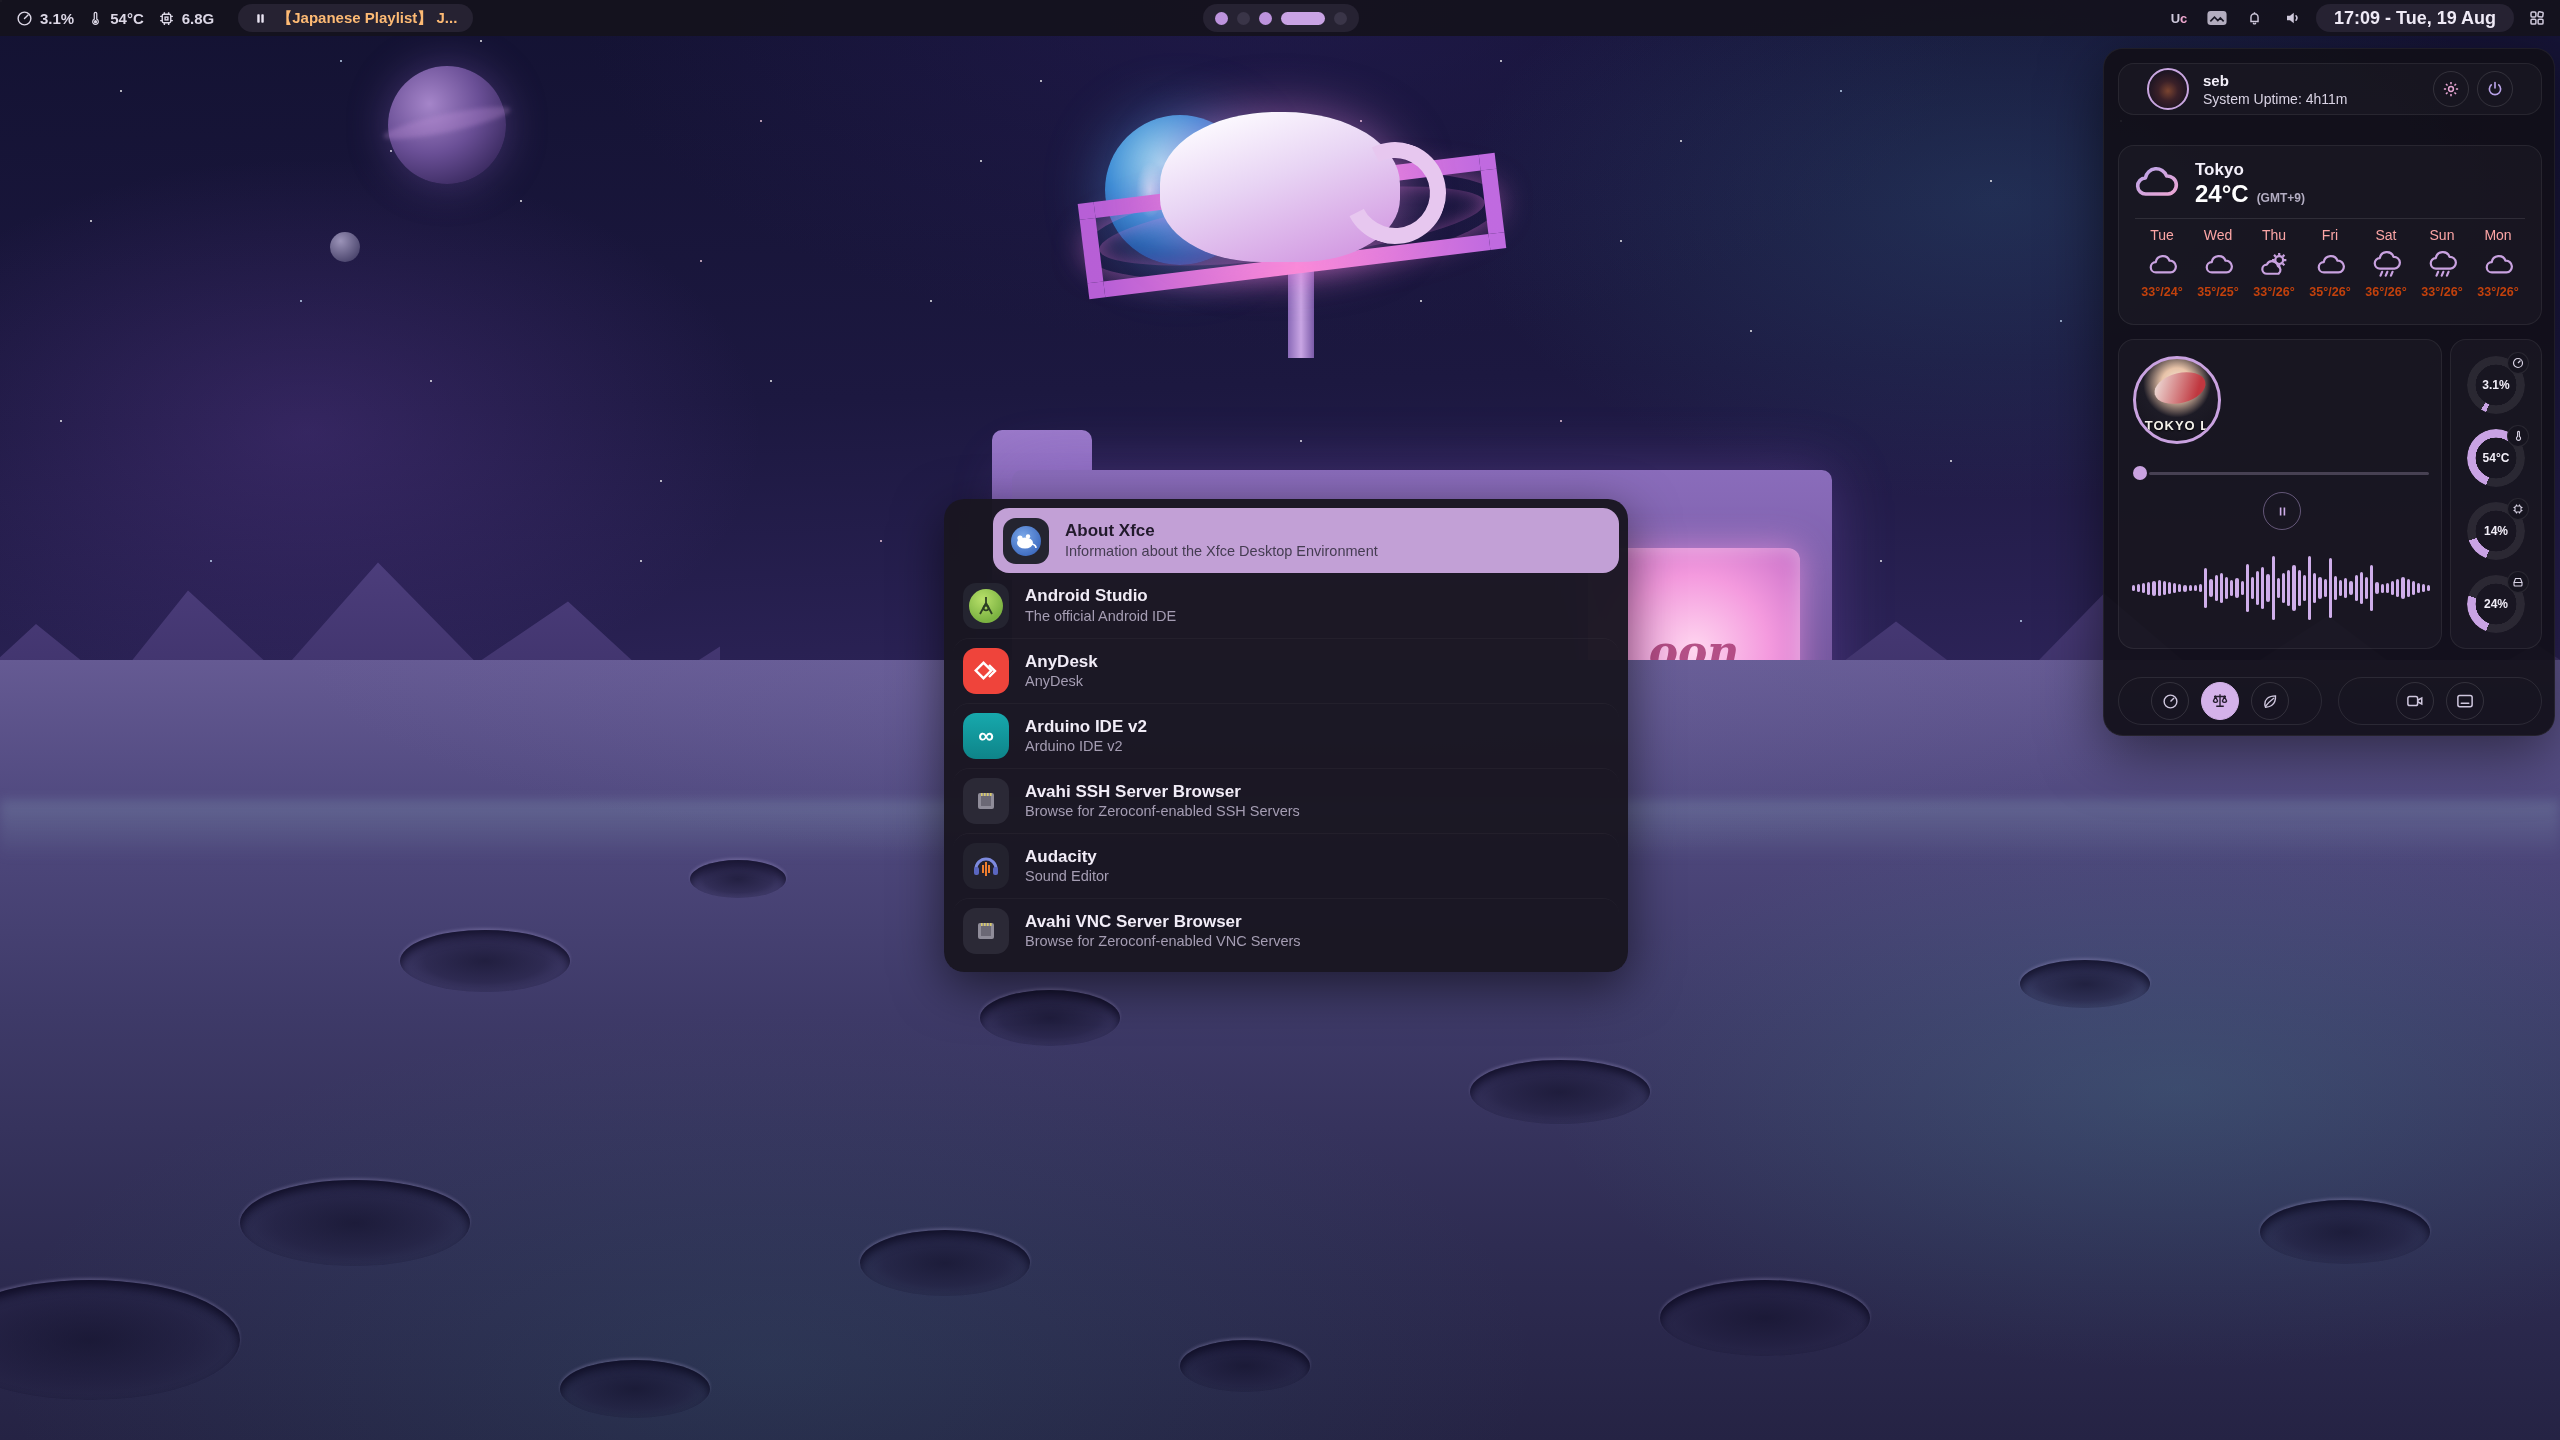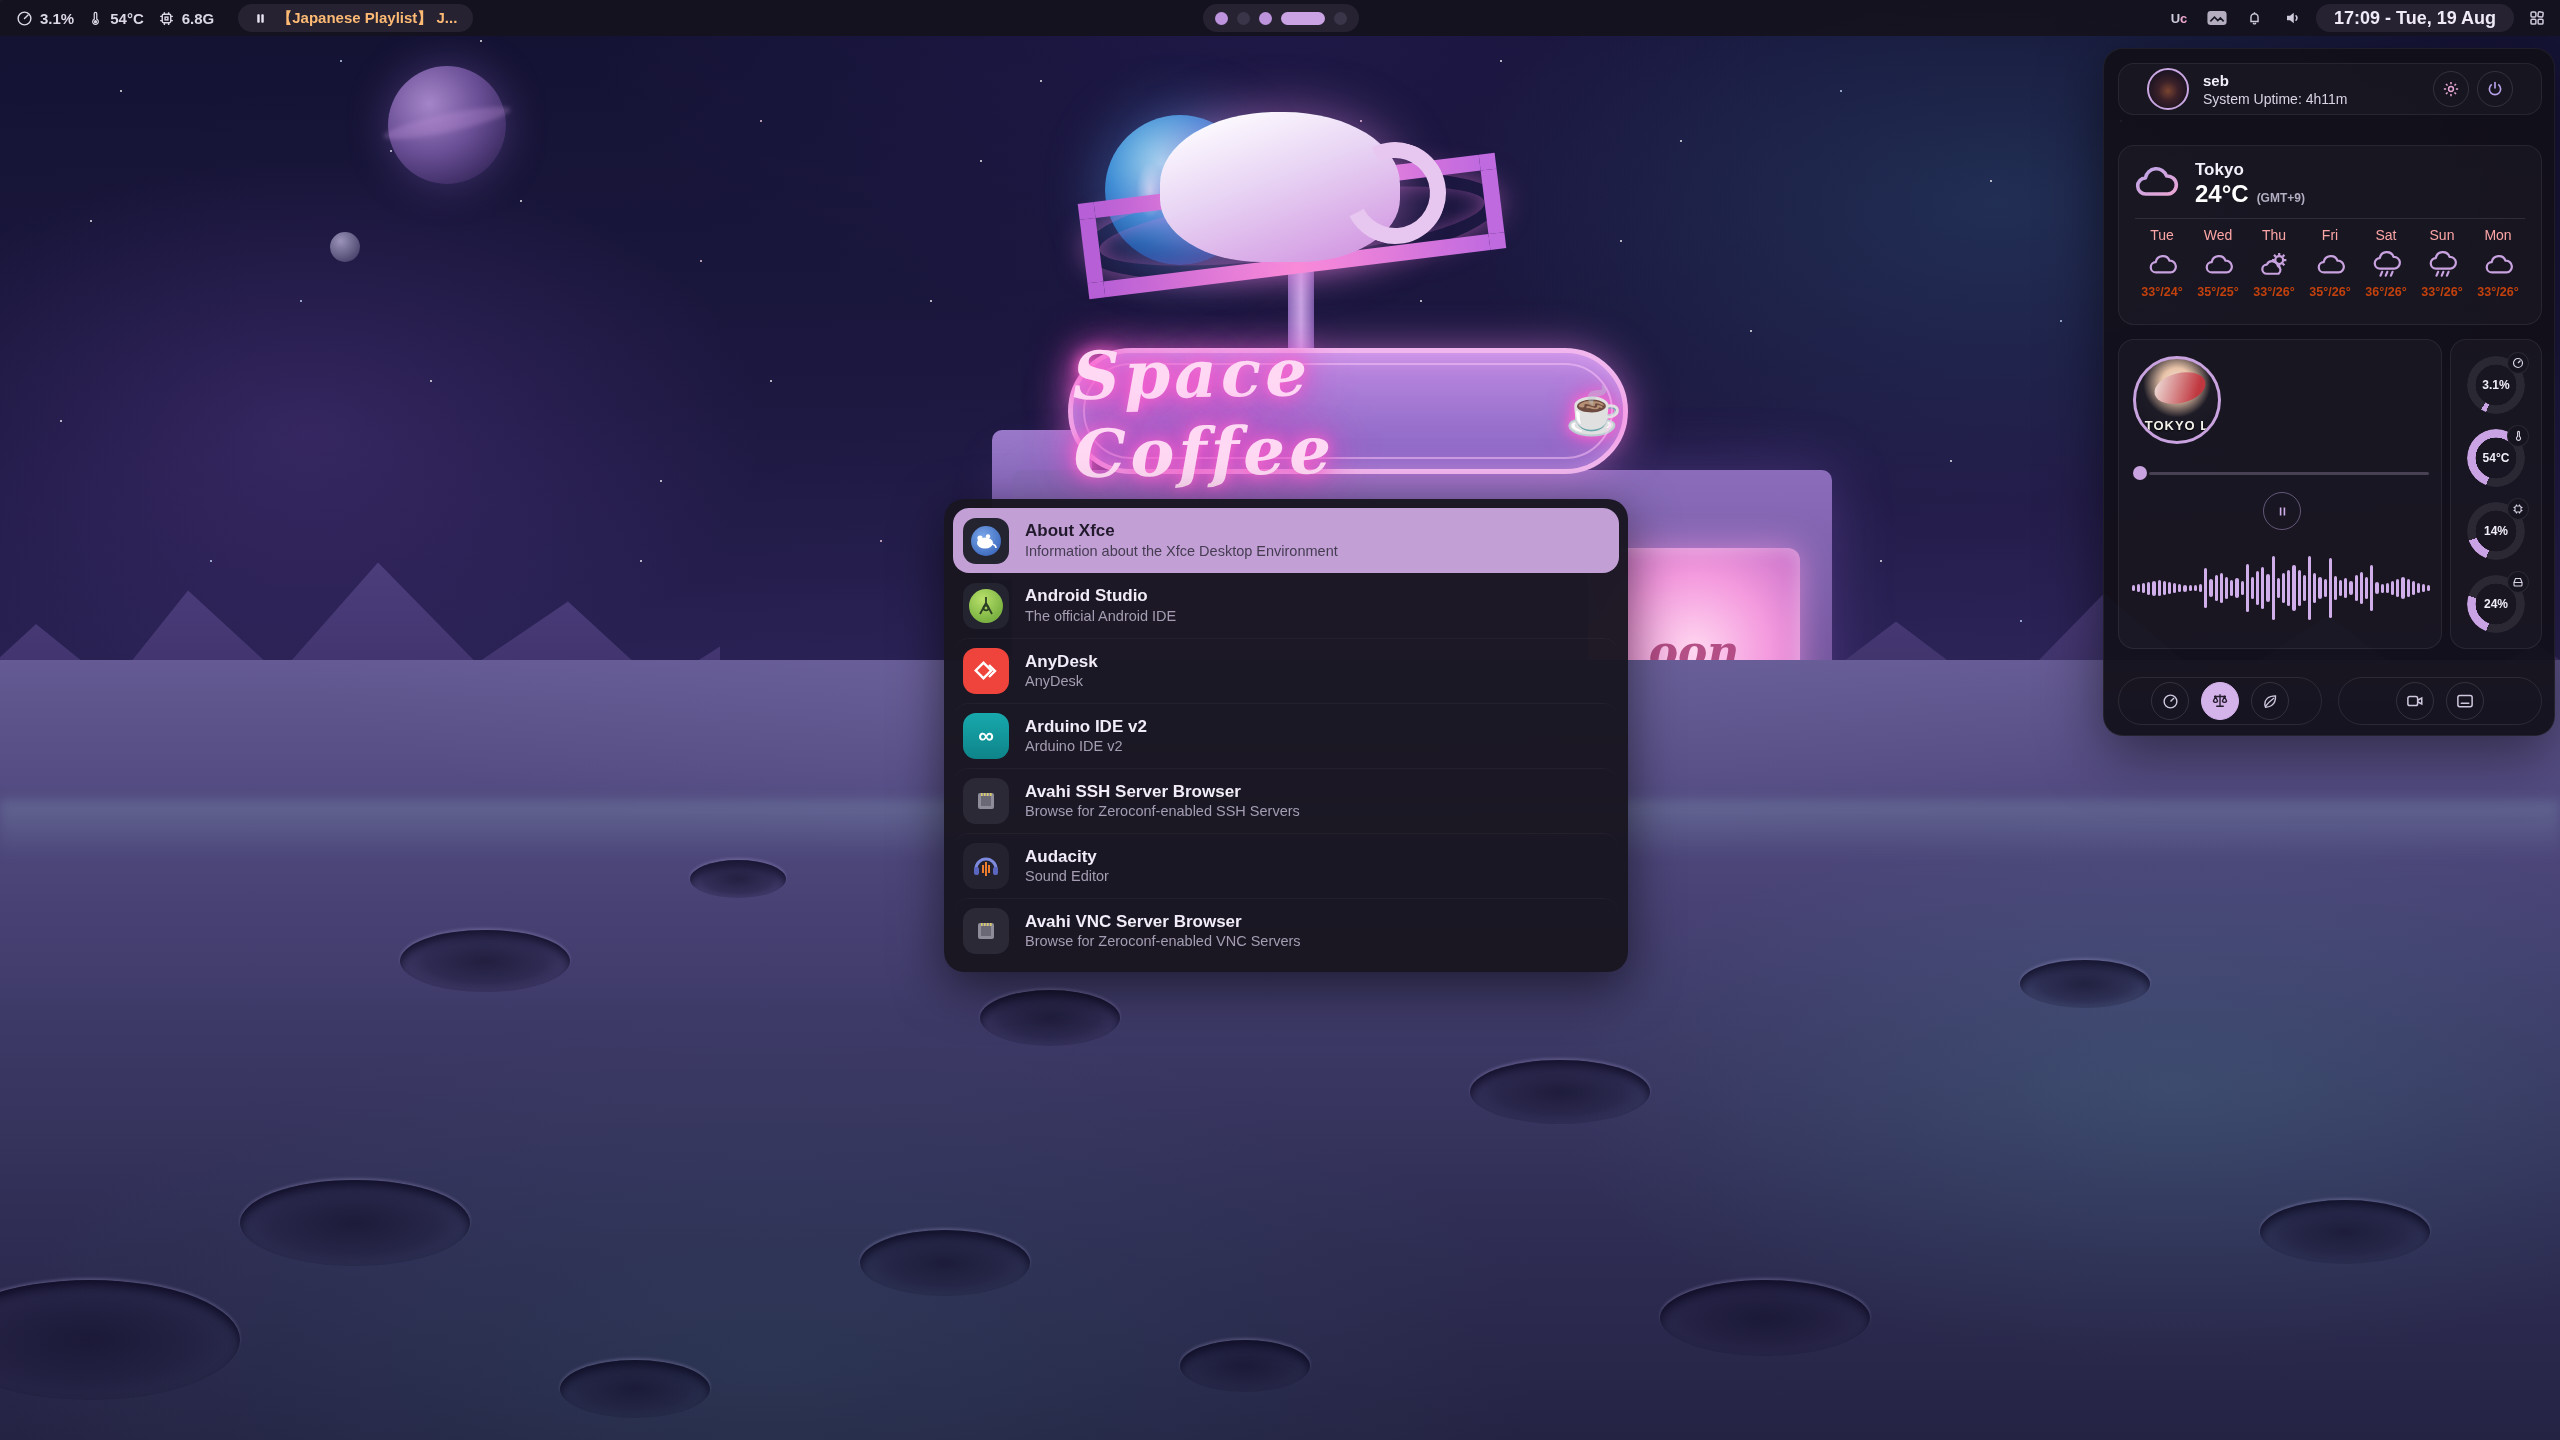"Space Coffee" div { html: <div> <span>Space Coffee</span> <span>☕</span> </div> -> none }
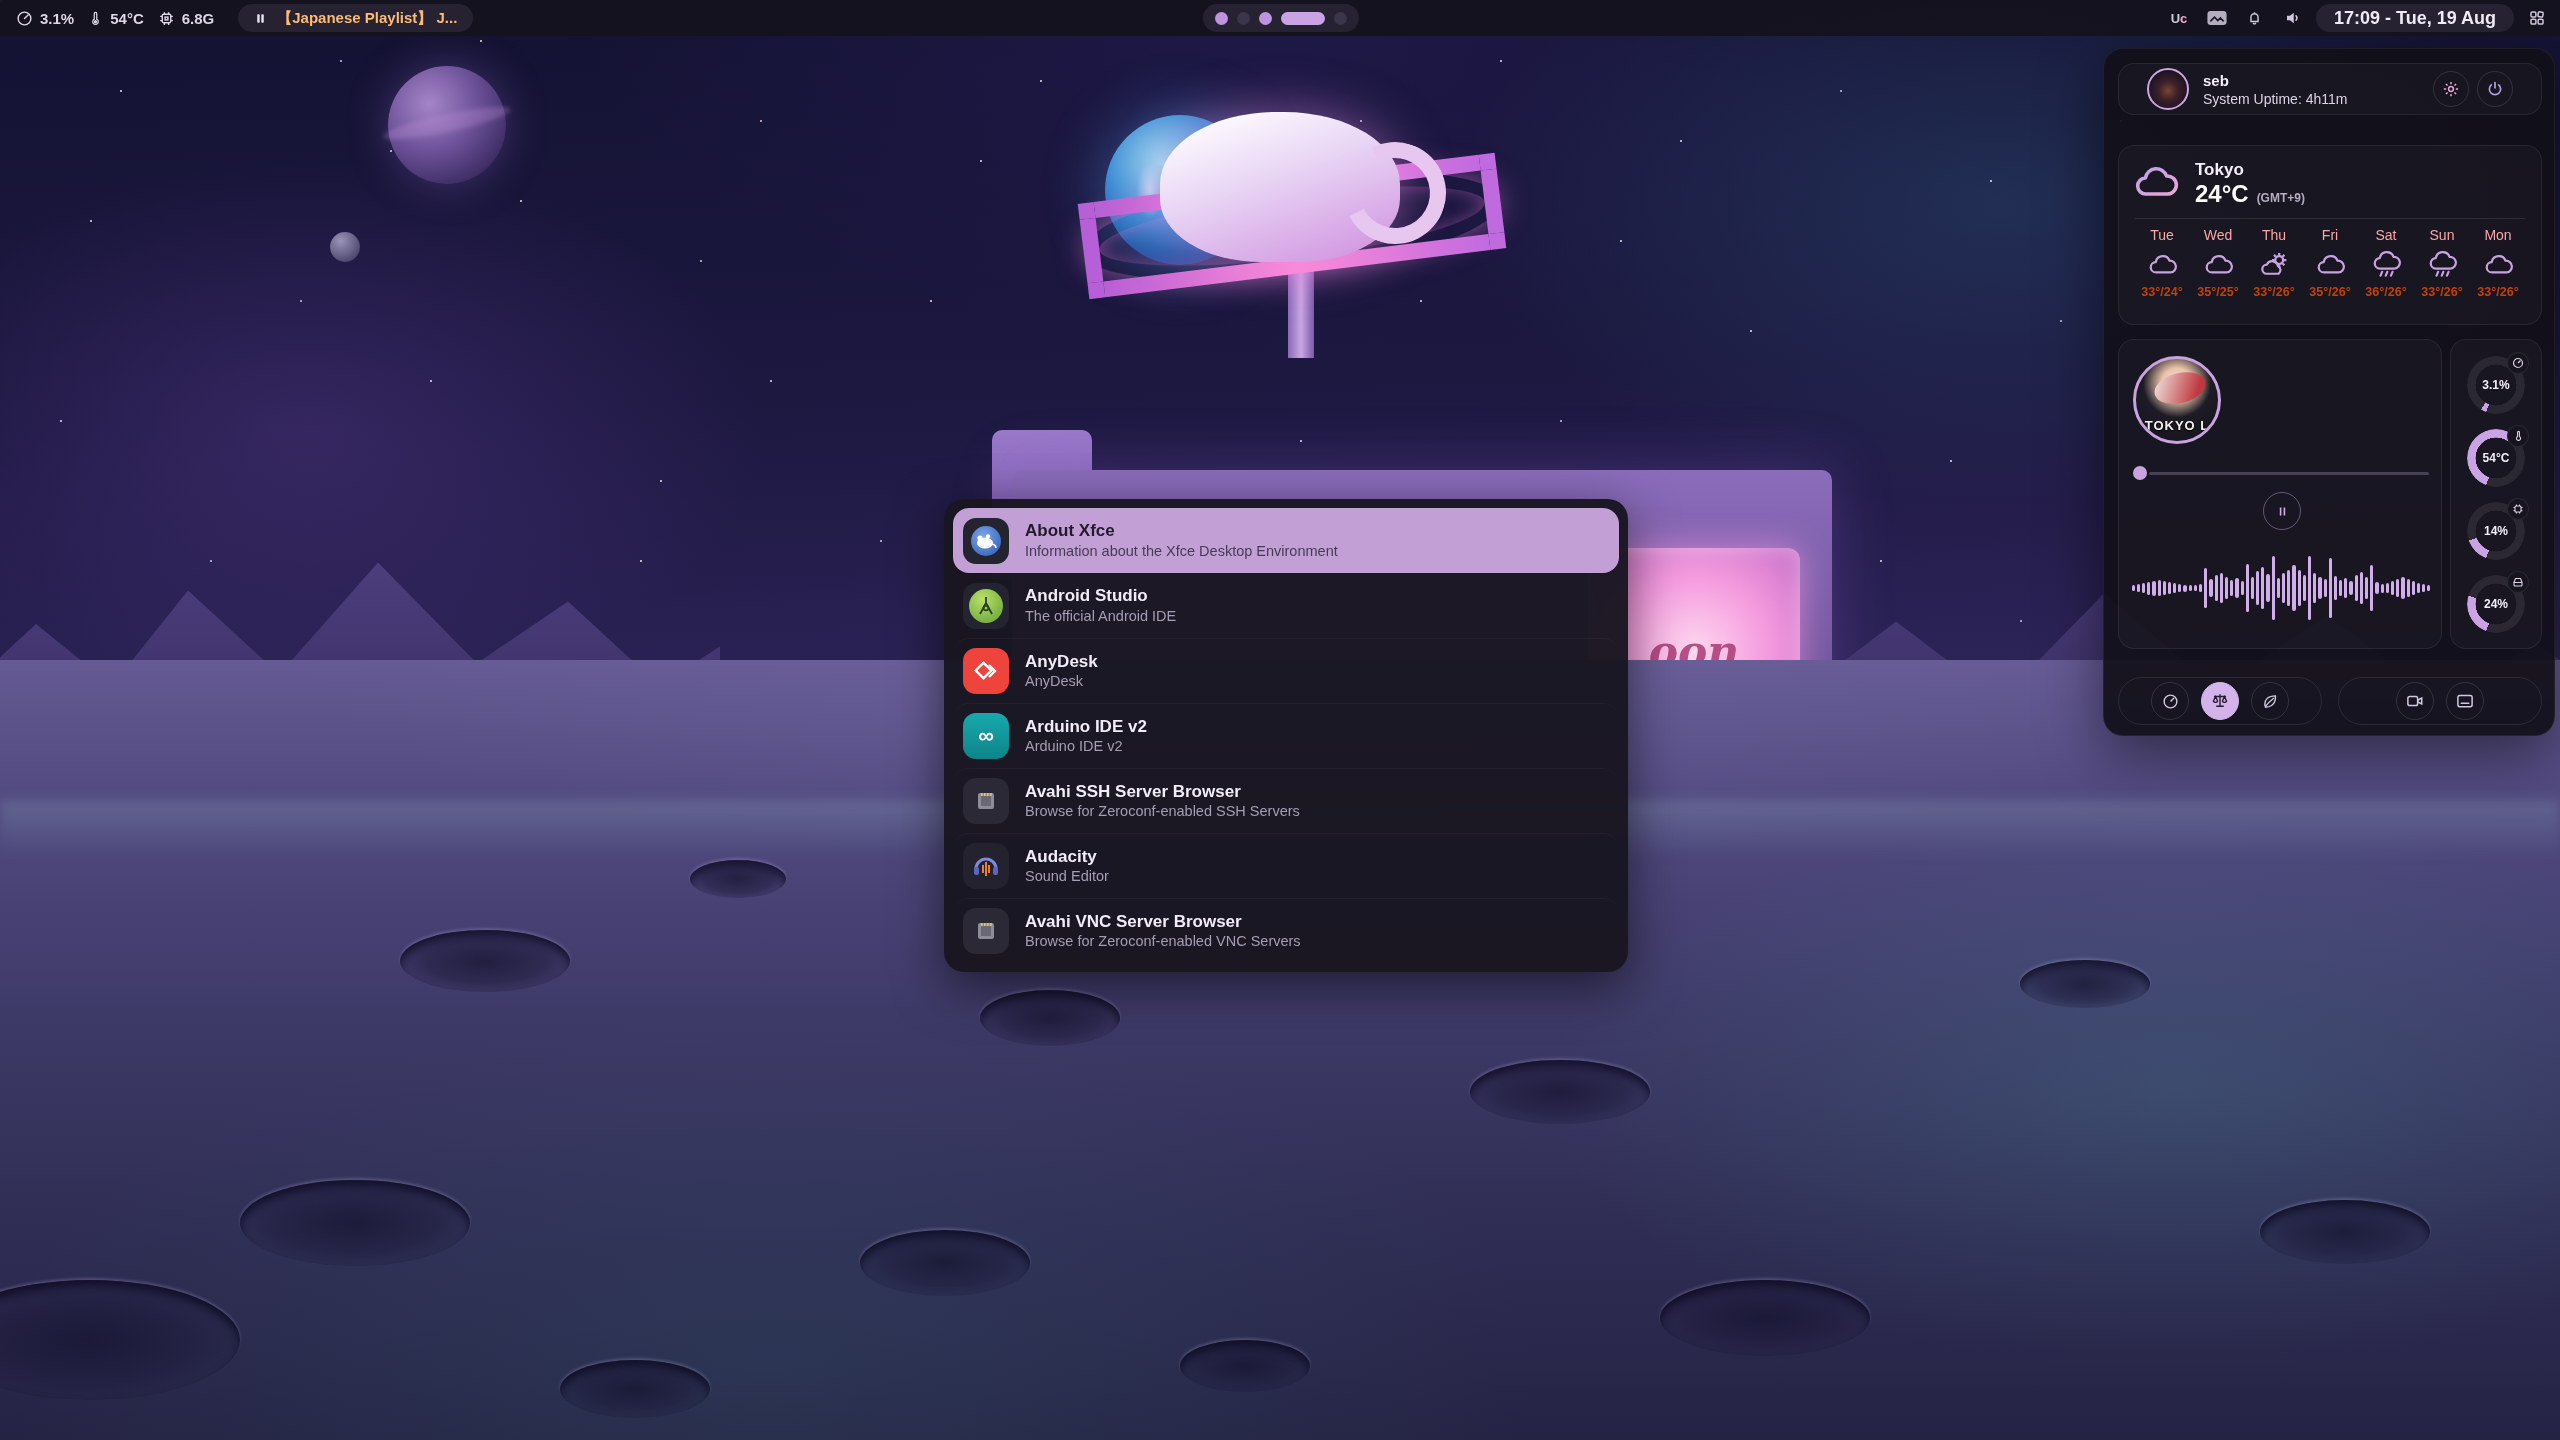"About Xfce" .result-row.selected { margin-left: none -> 40px }
